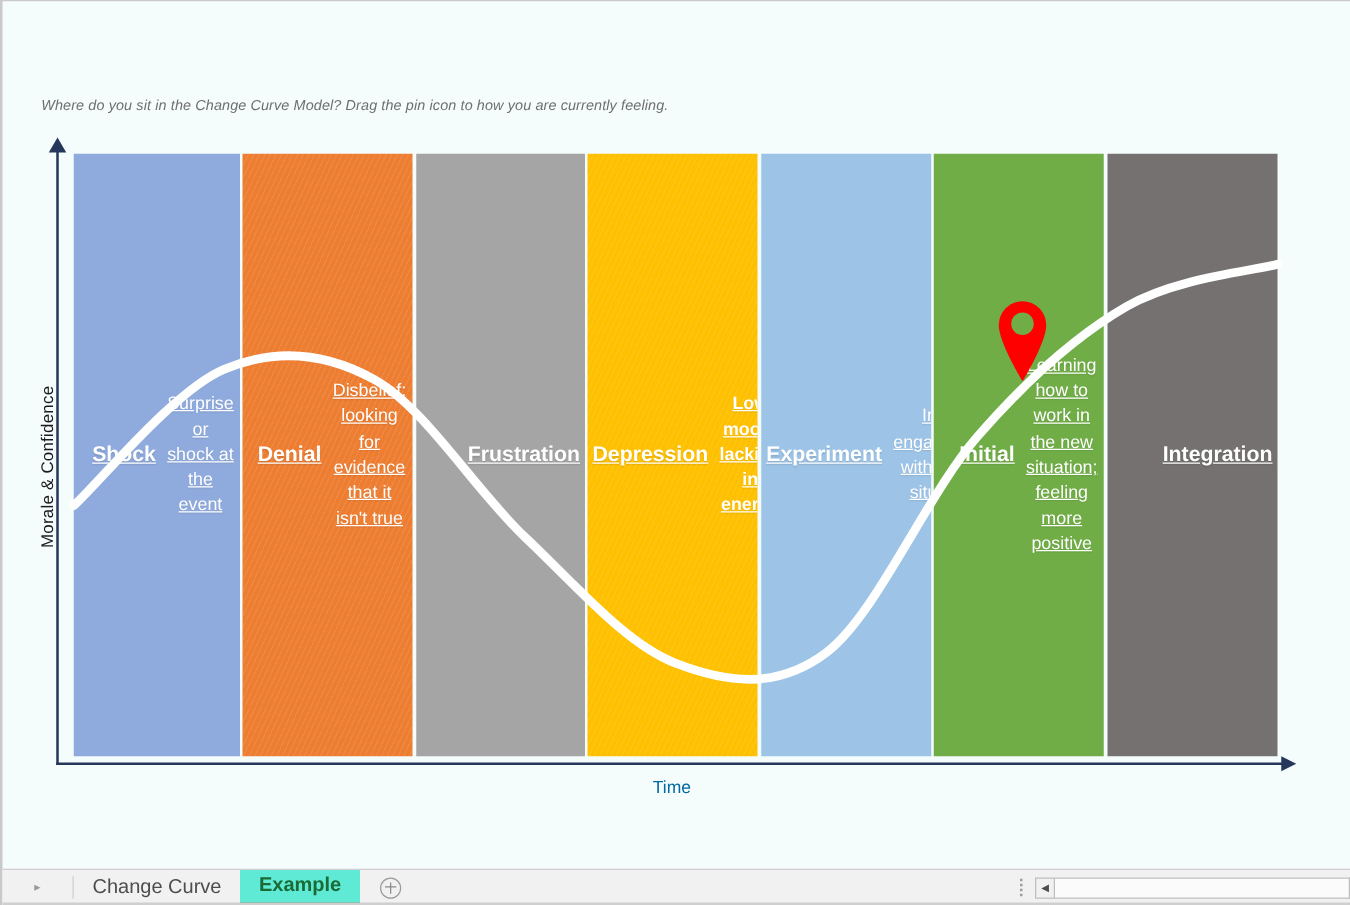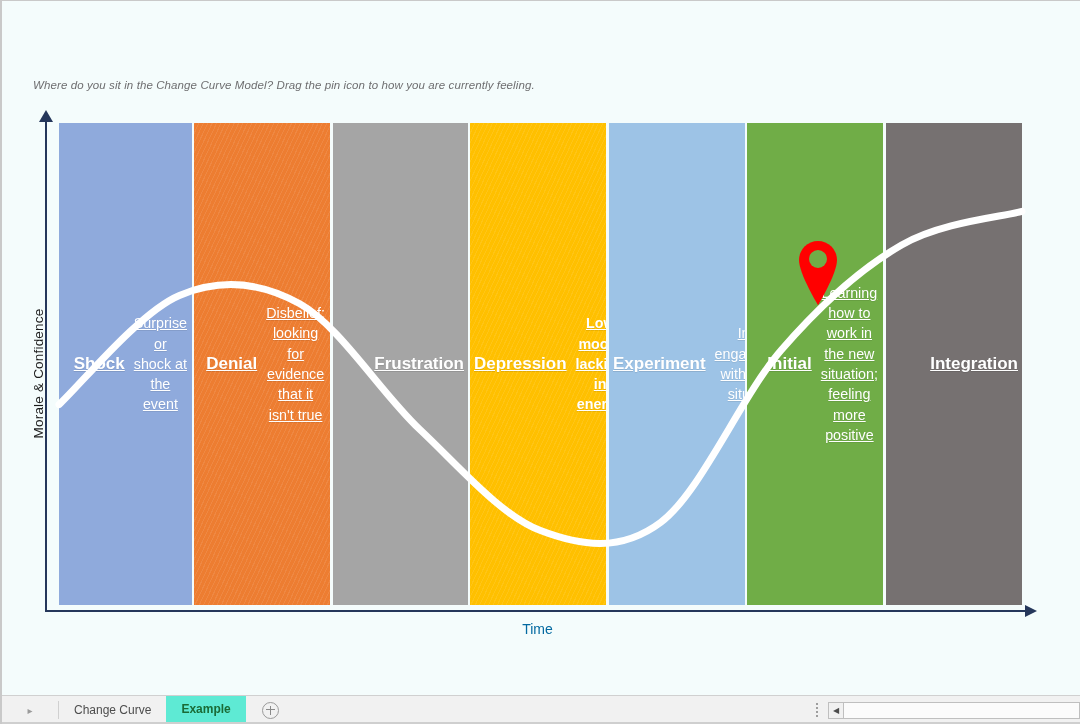"Change Curve" .tab { font-size: 12px -> 16px }
